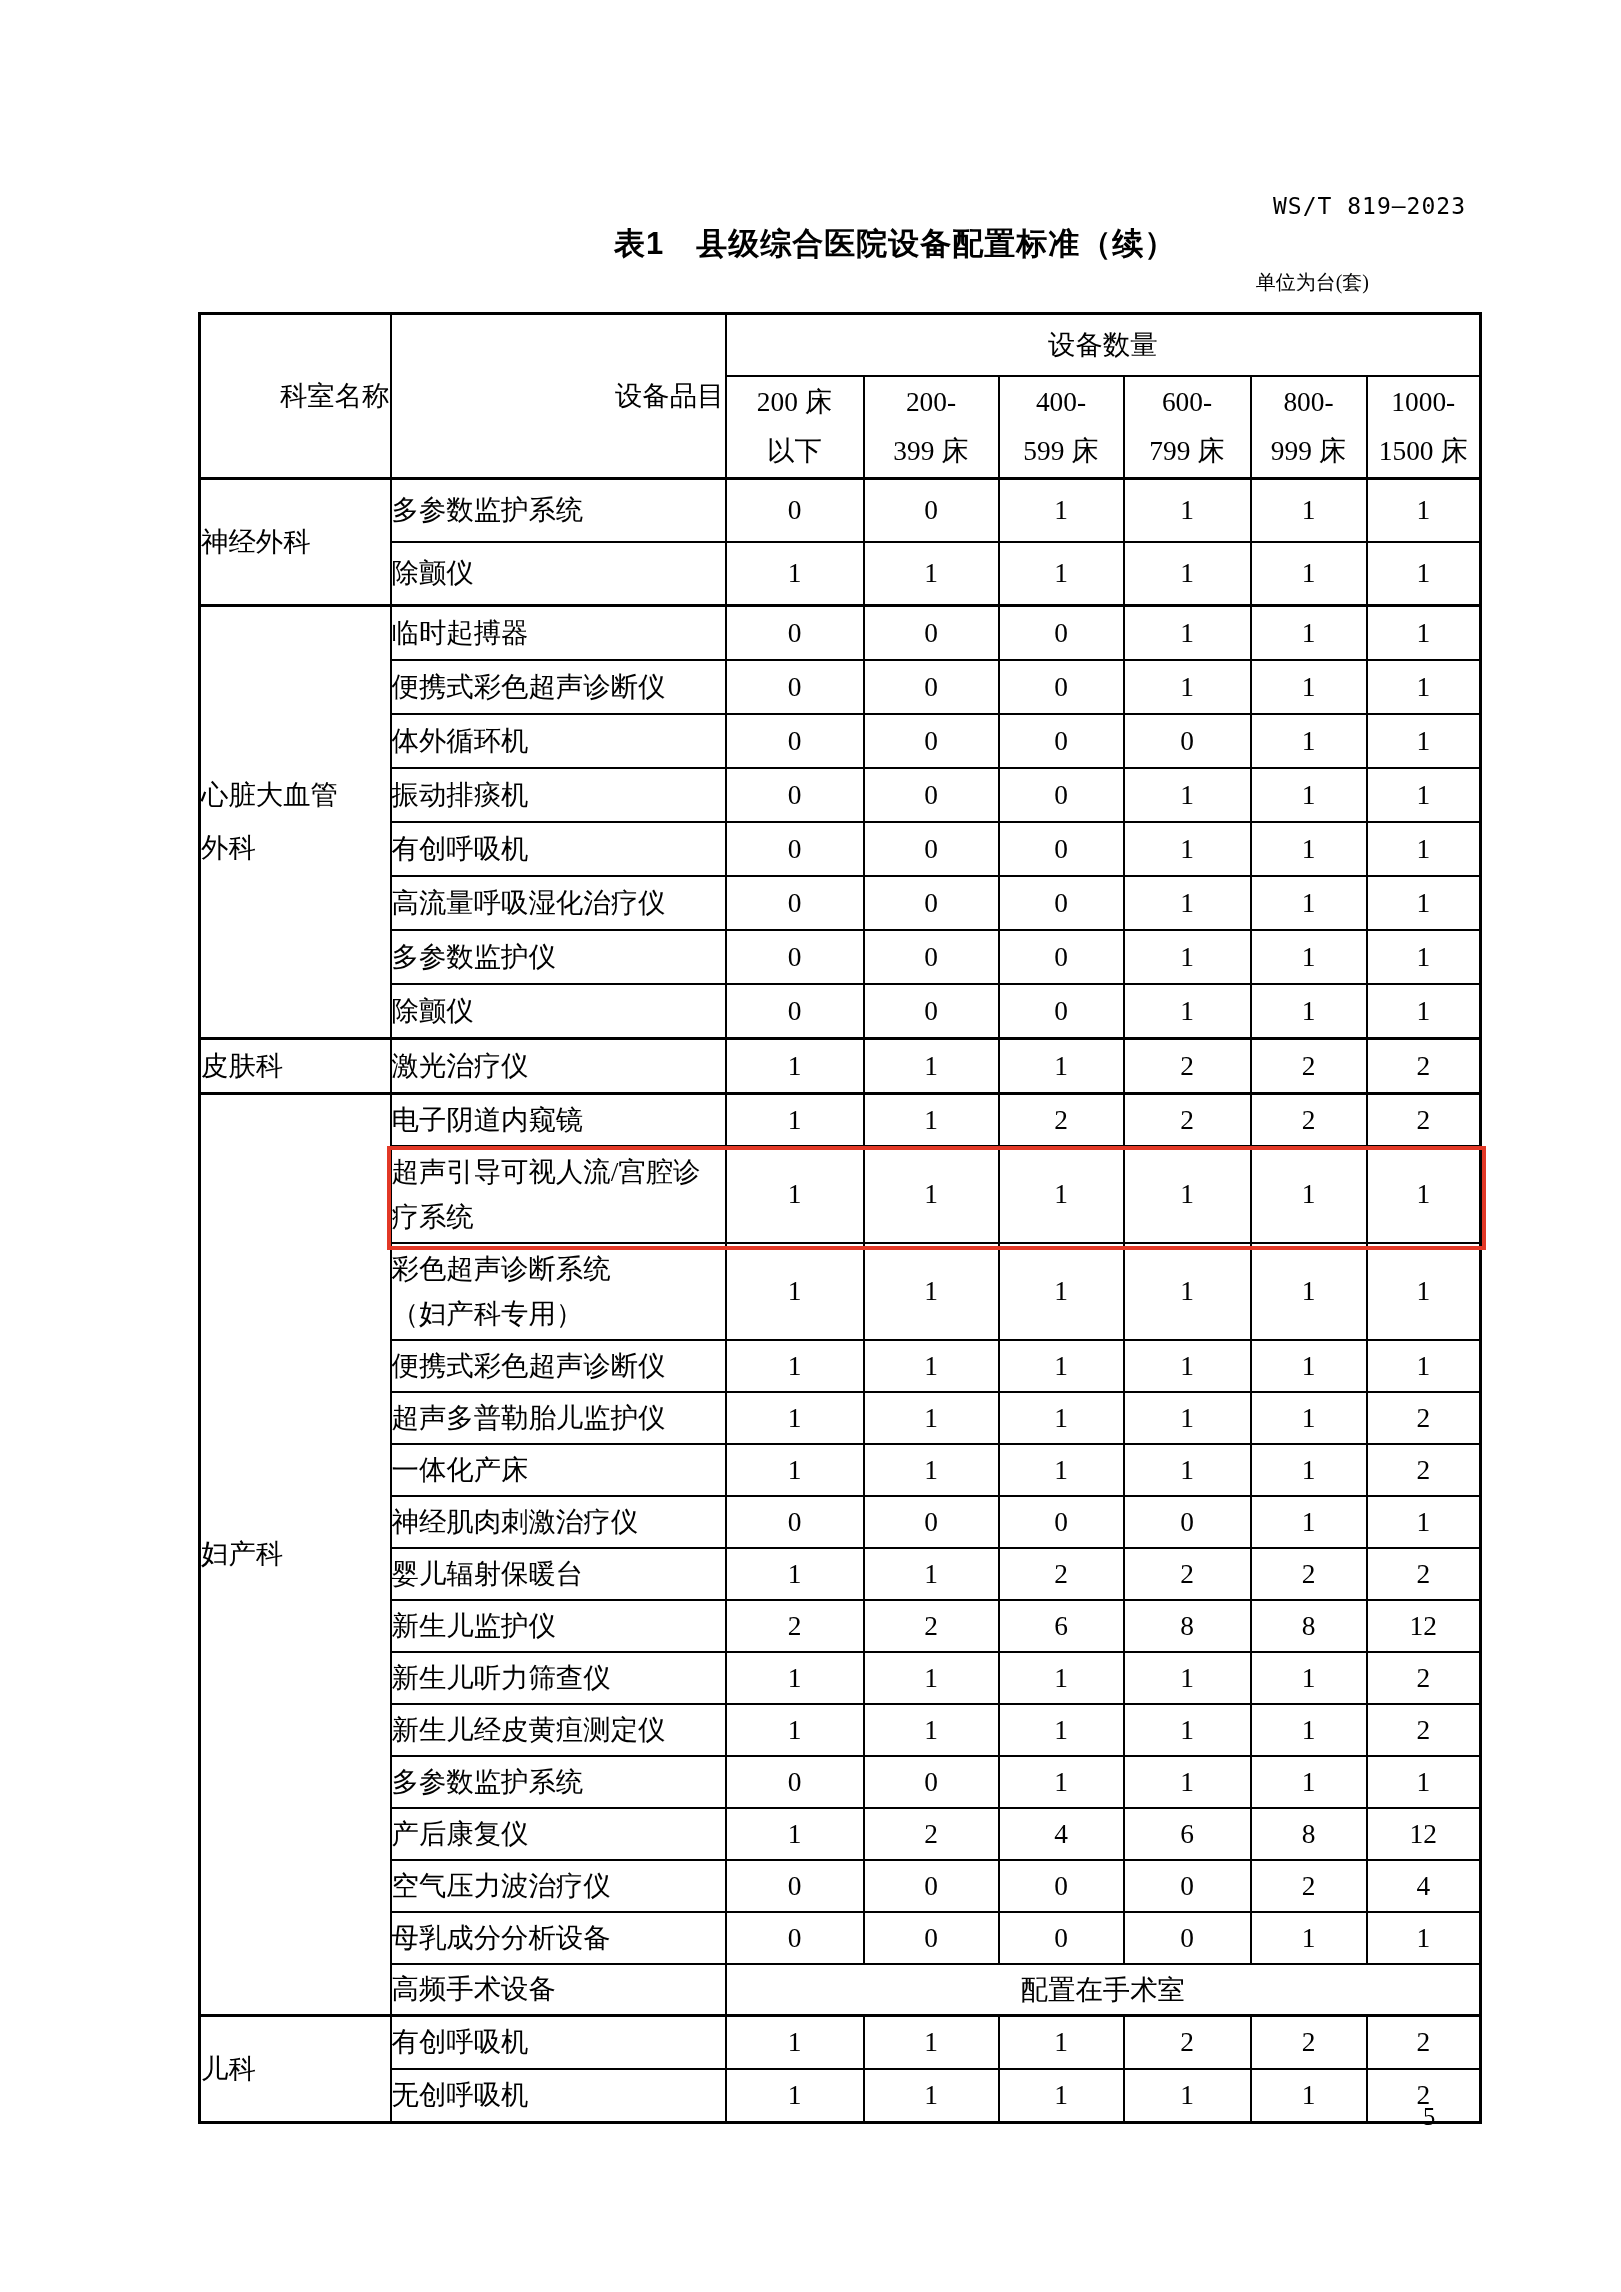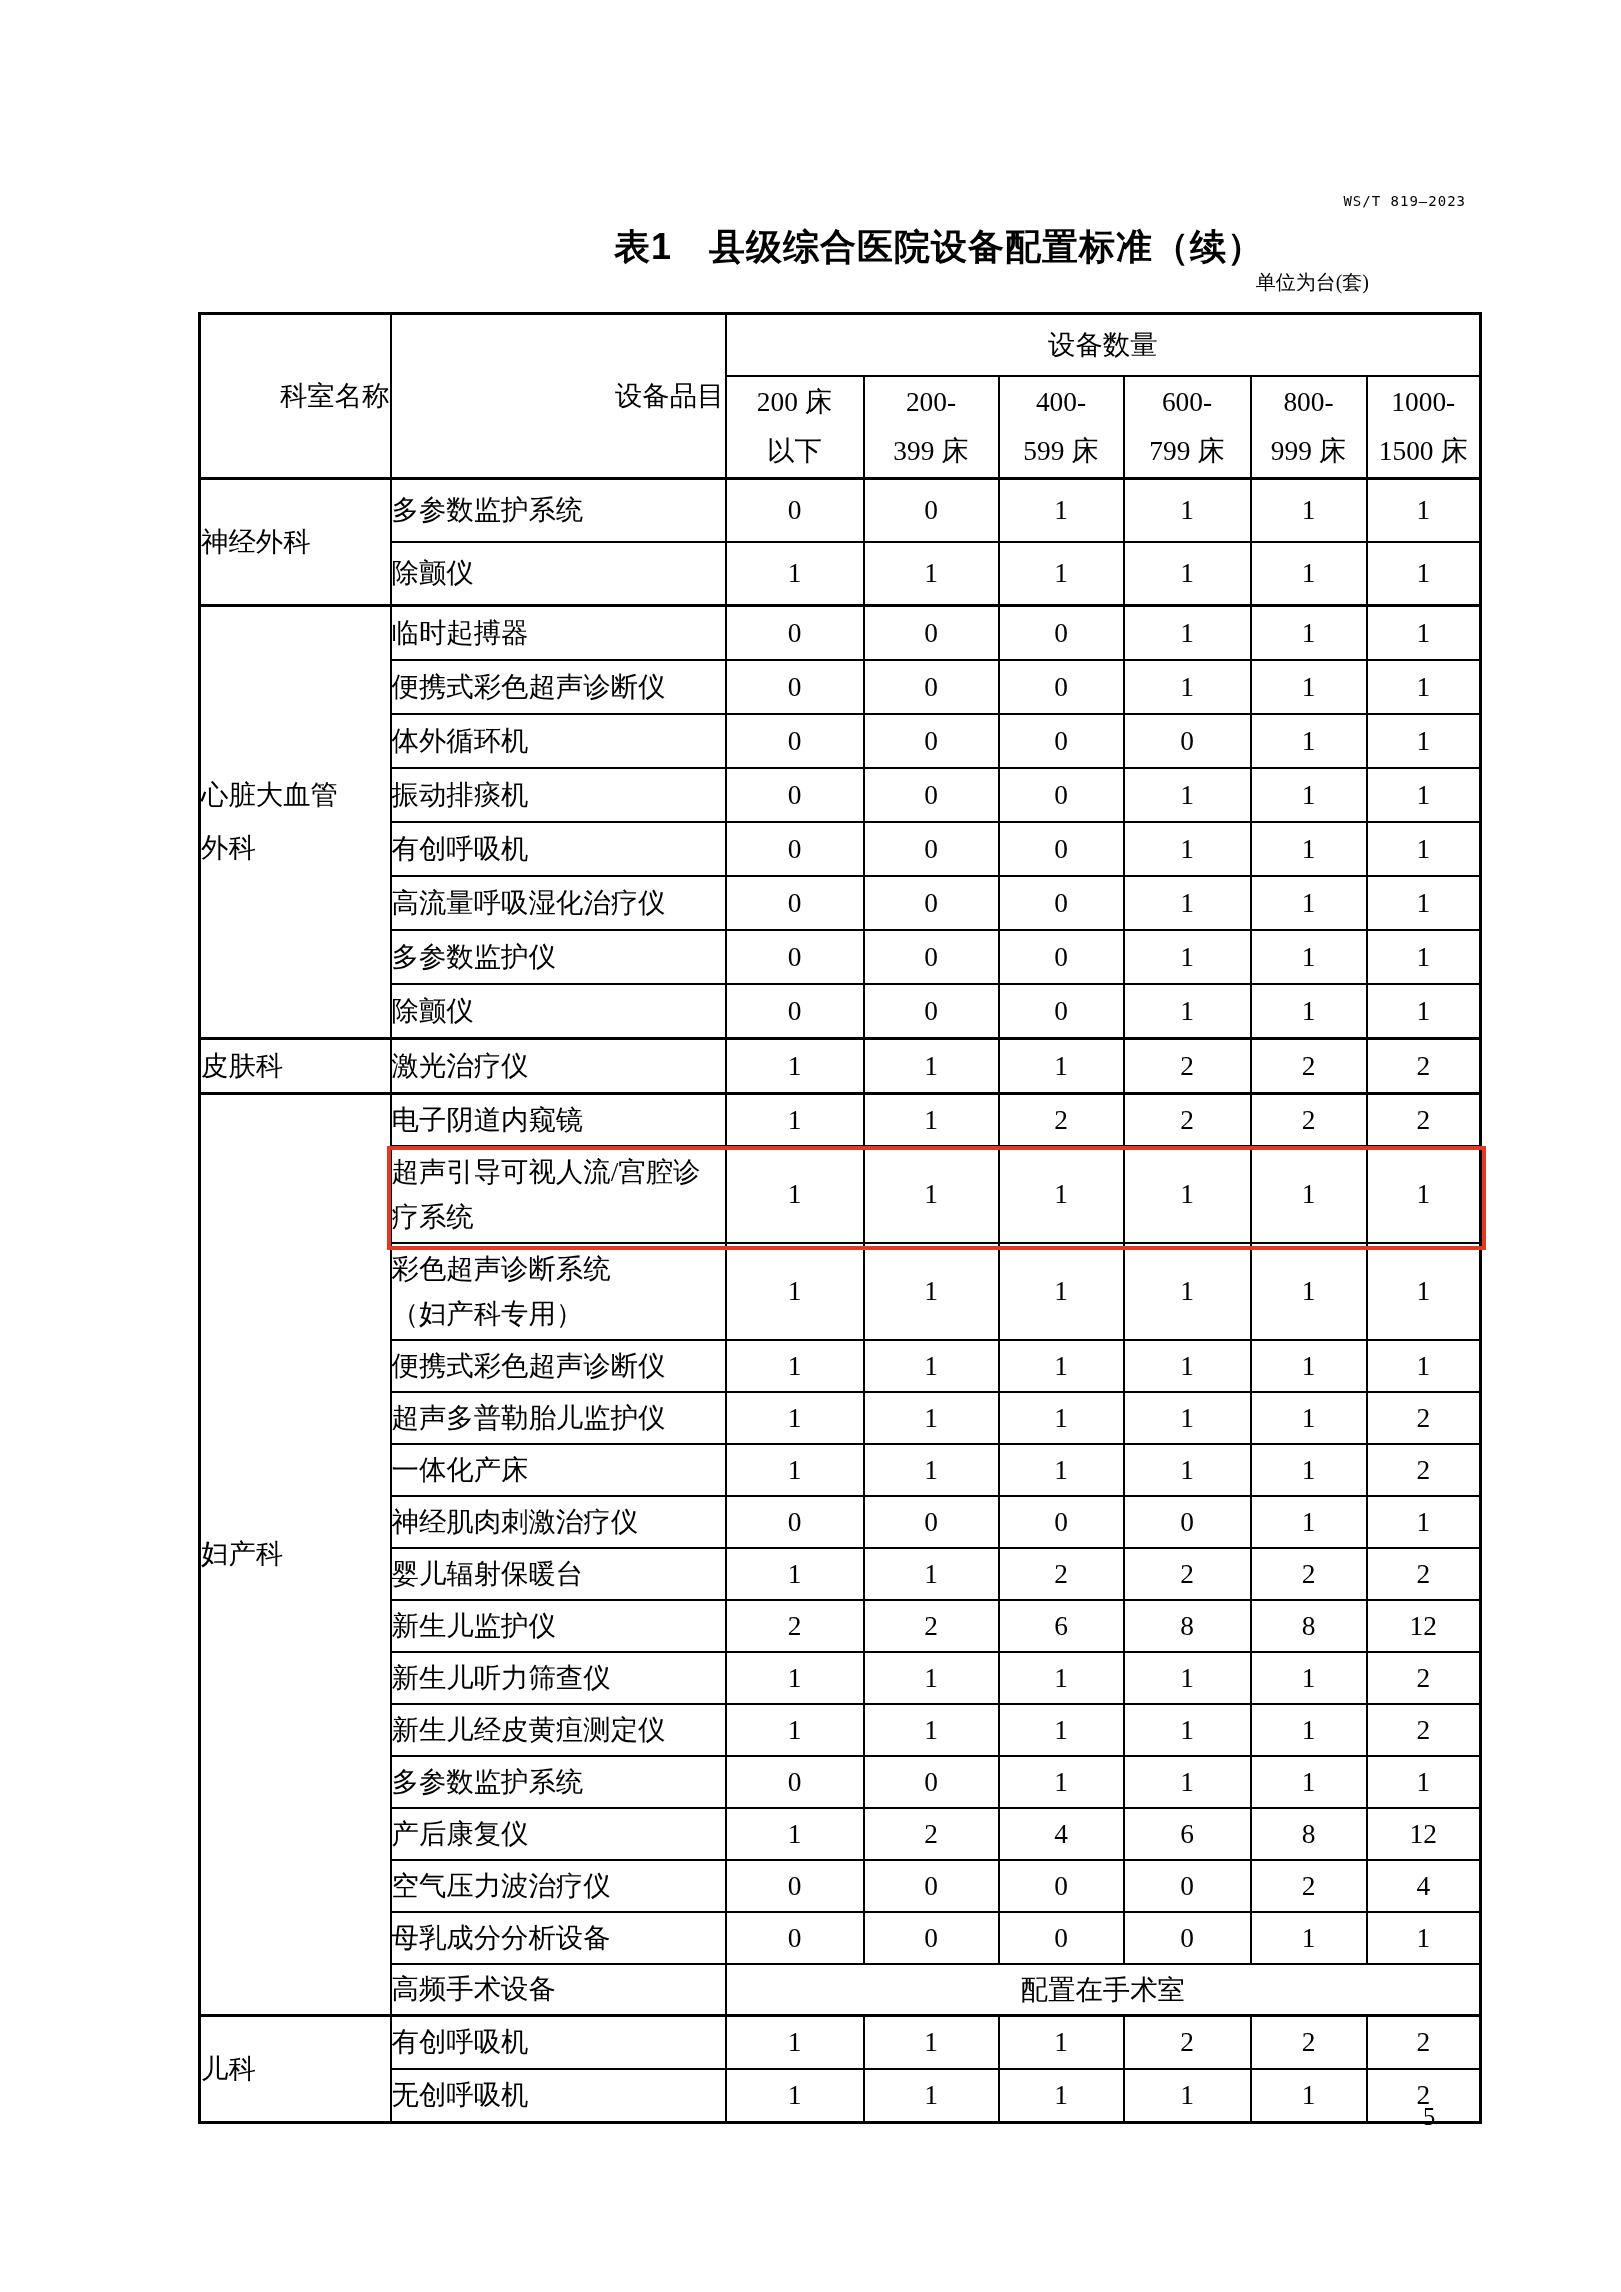"WS/T 819—2023" .doc-number { font-size: 14px -> 23px }
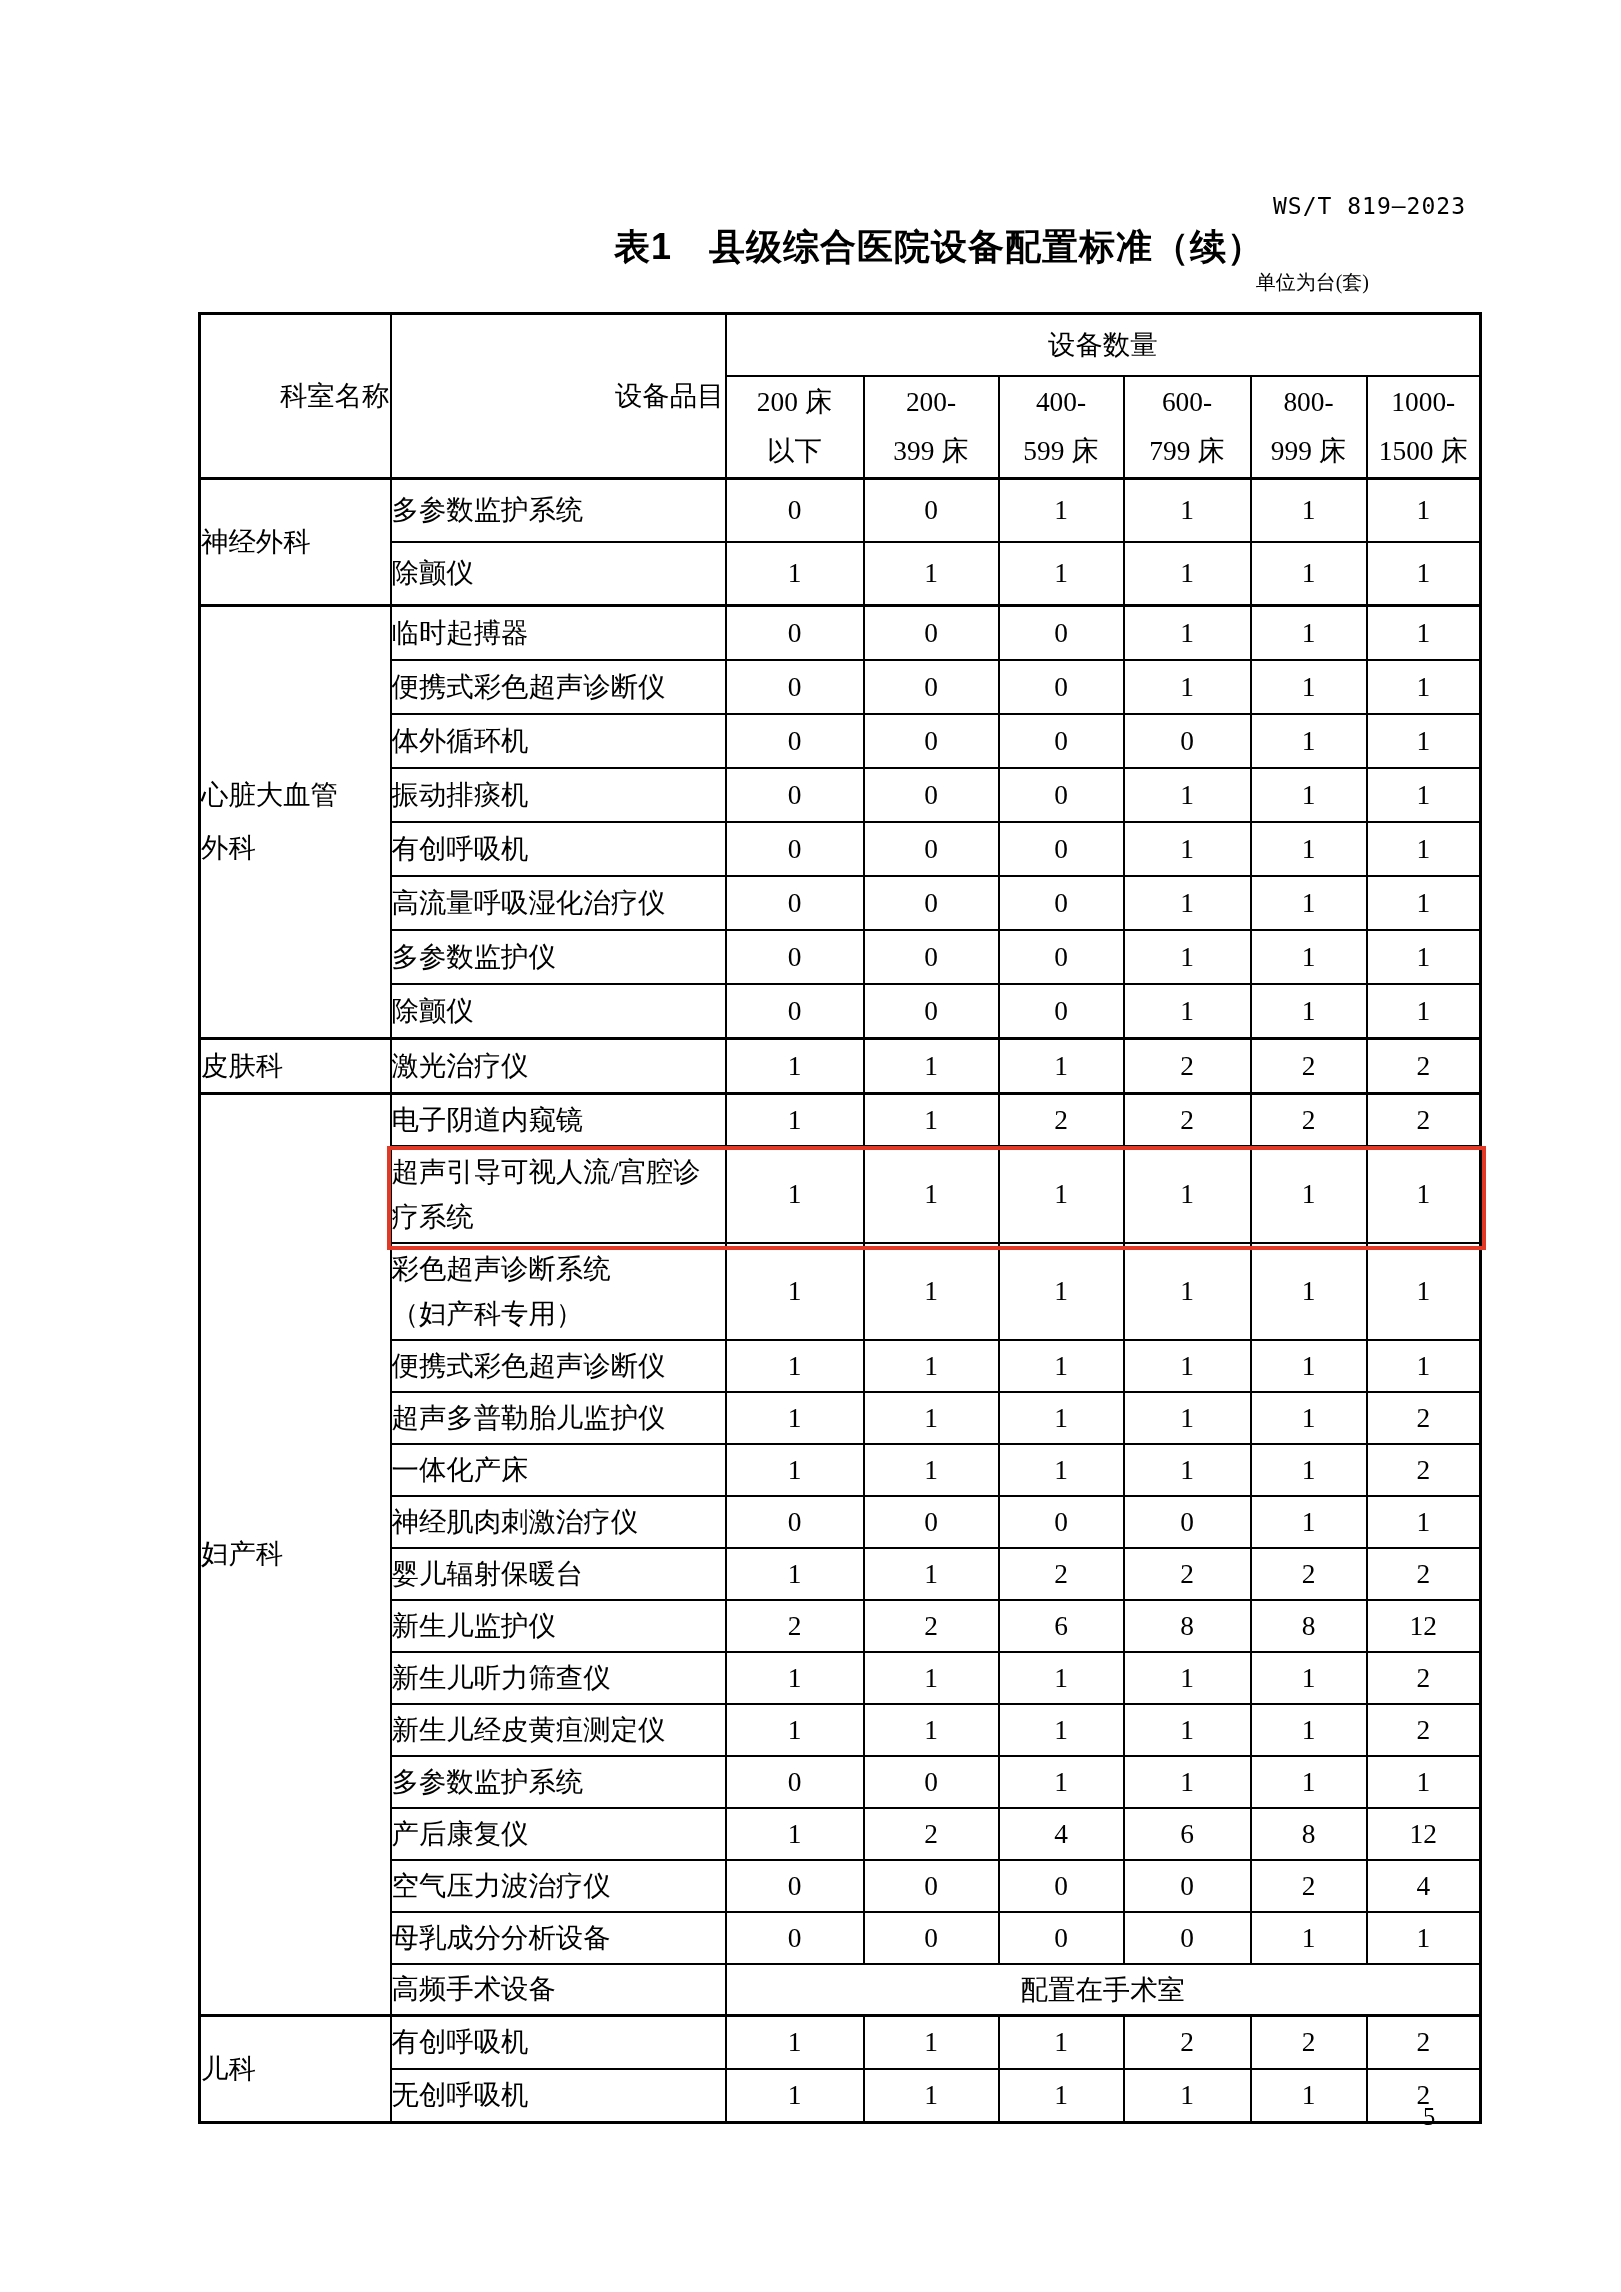"表1 县级综合医院设备配置标准（续）" .doc-title { font-size: 36px -> 31px }
